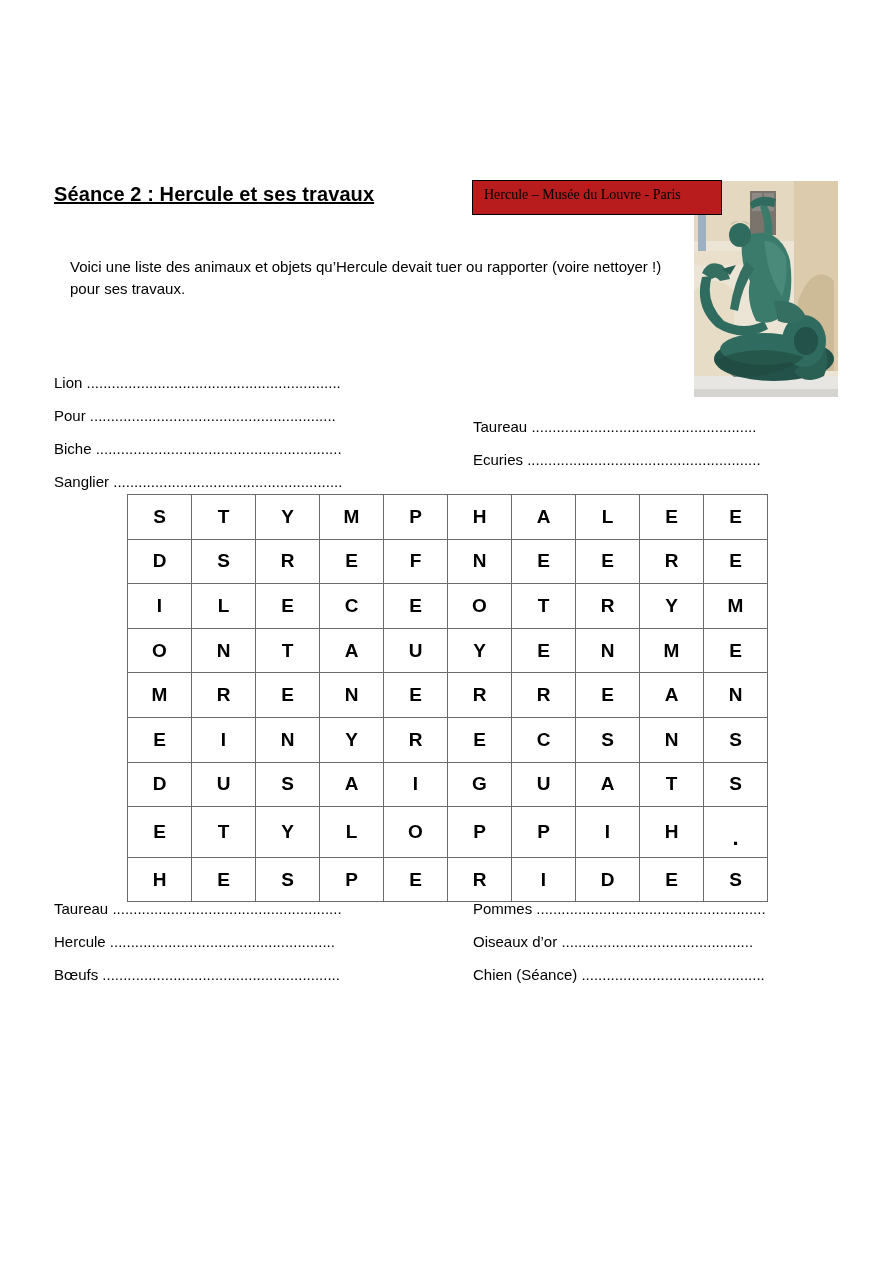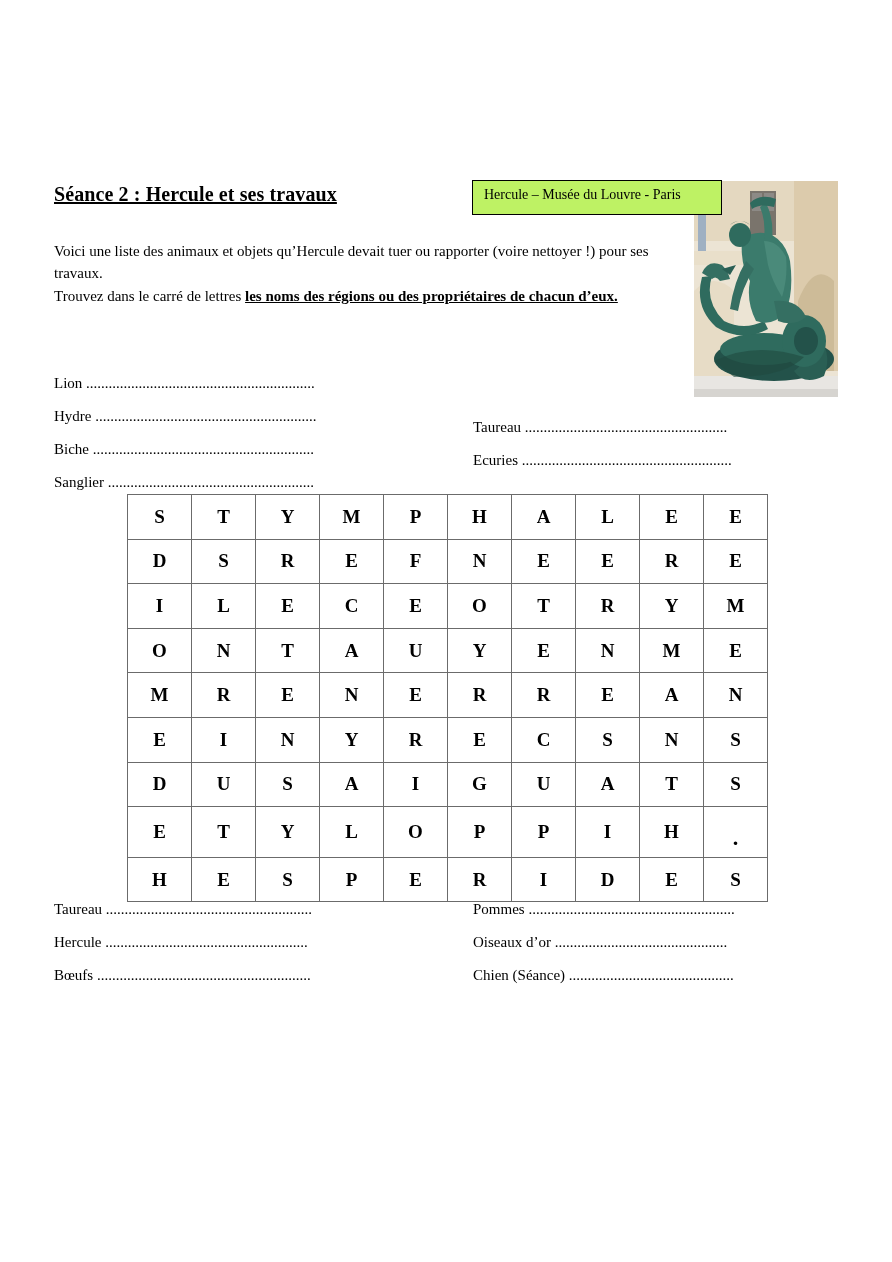"Séance 2 : Hercule et" .abs { font-family: Liberation Serif, serif -> none }
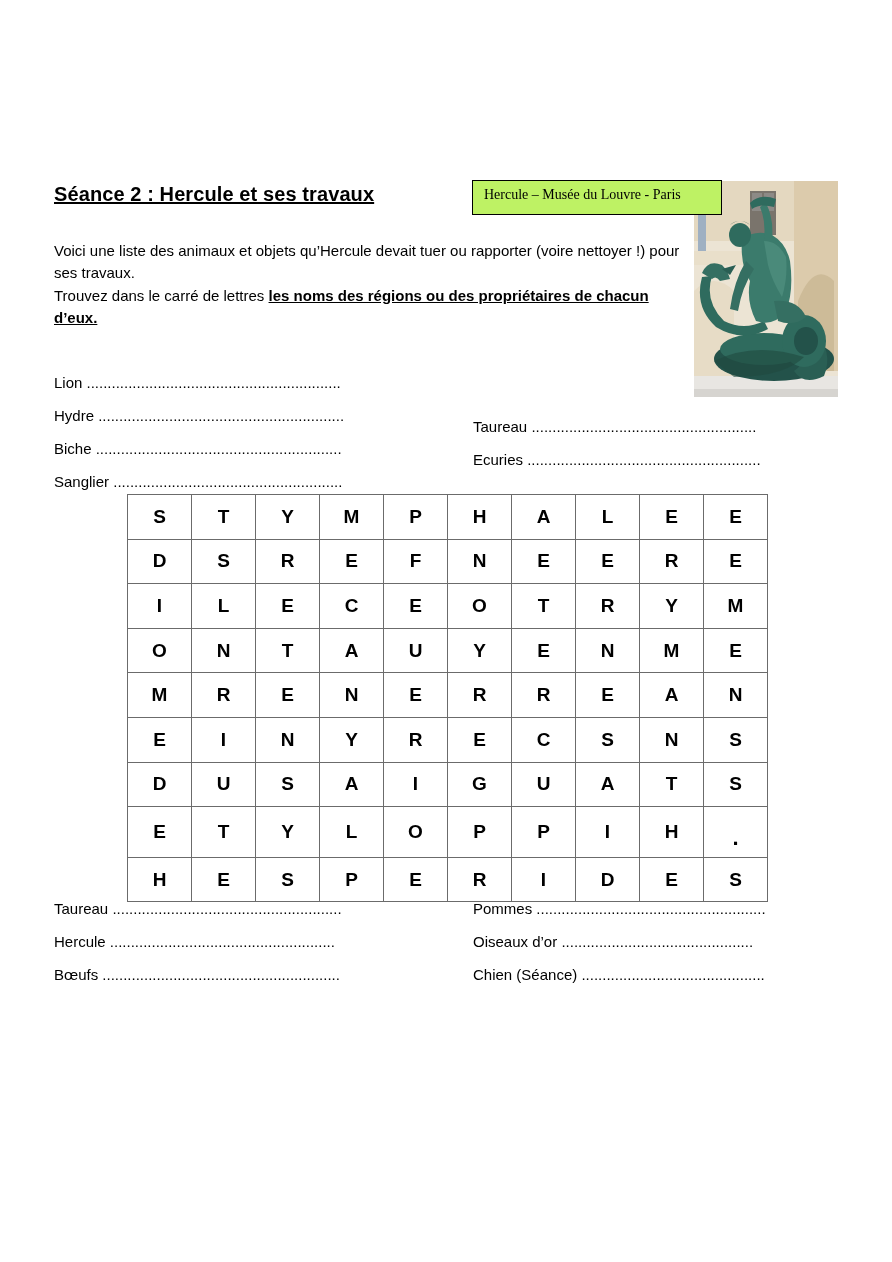"Hercule – Musée du Louvre" .caption-box { background: #bef264 -> #b91c1c }
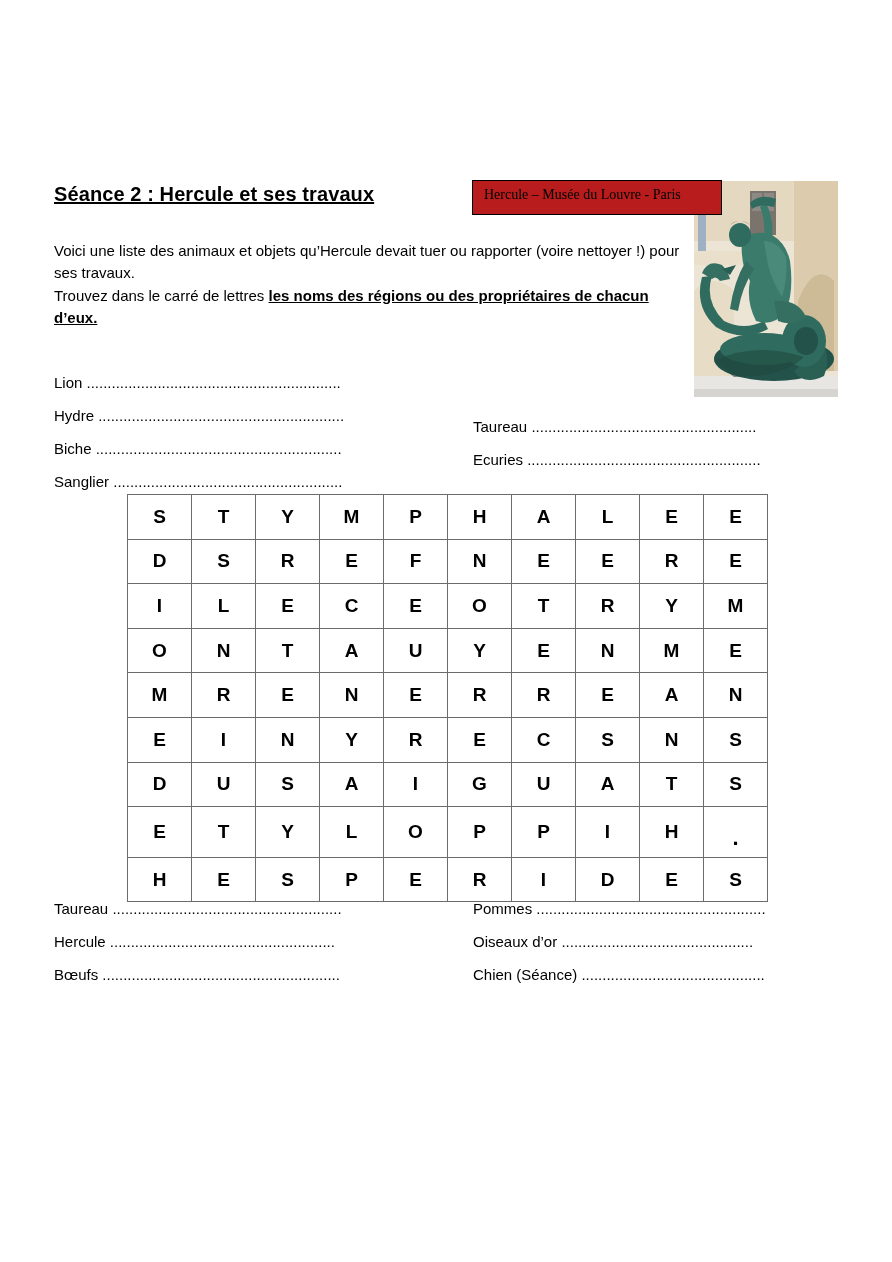"Voici une liste des animaux" .intro p { margin: 0 -> 16px }
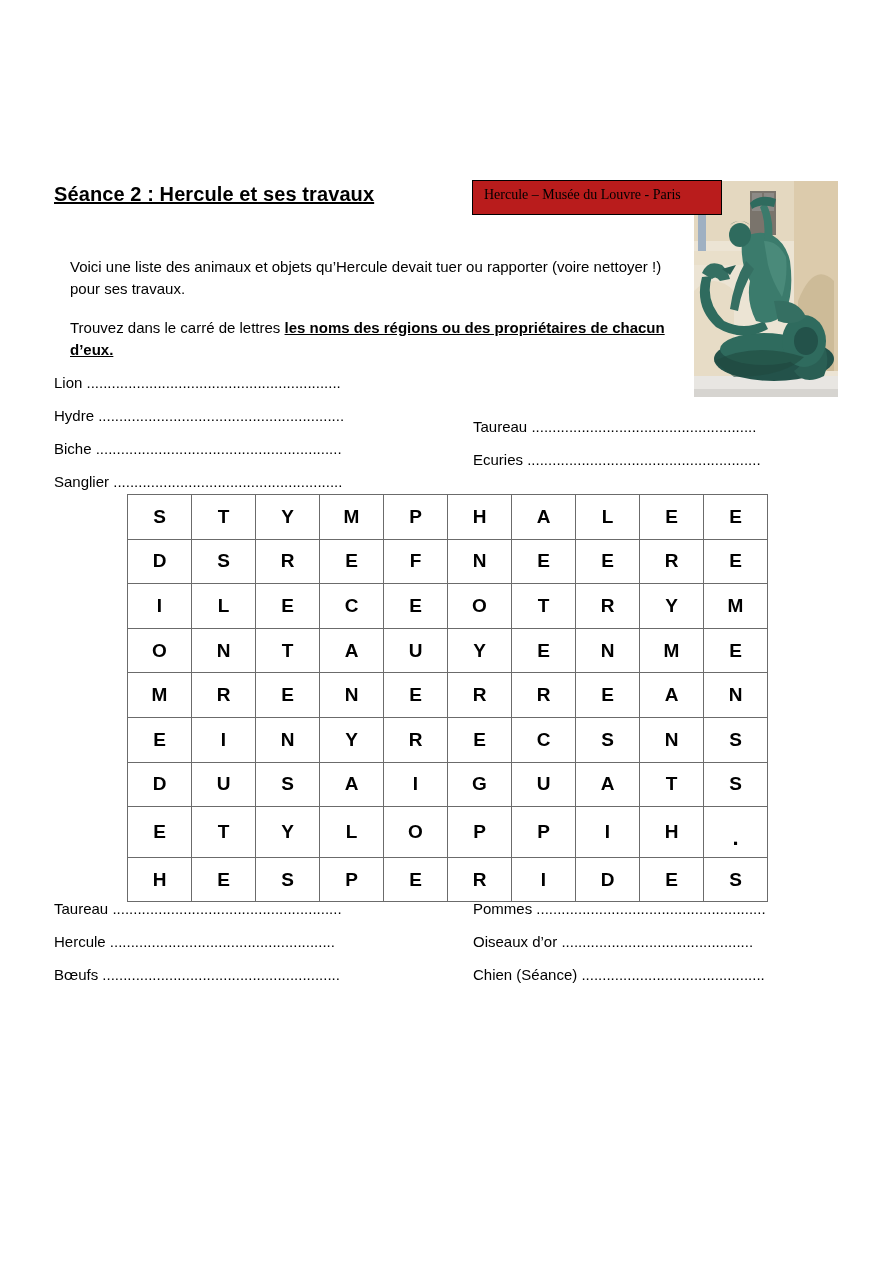"Trouvez dans le carré de" p { html: <p><span>Trouvez dans le carré de lettres </span><span>les noms des régions ou des propriétaires de chacun d’eux.</span></p> -> none }
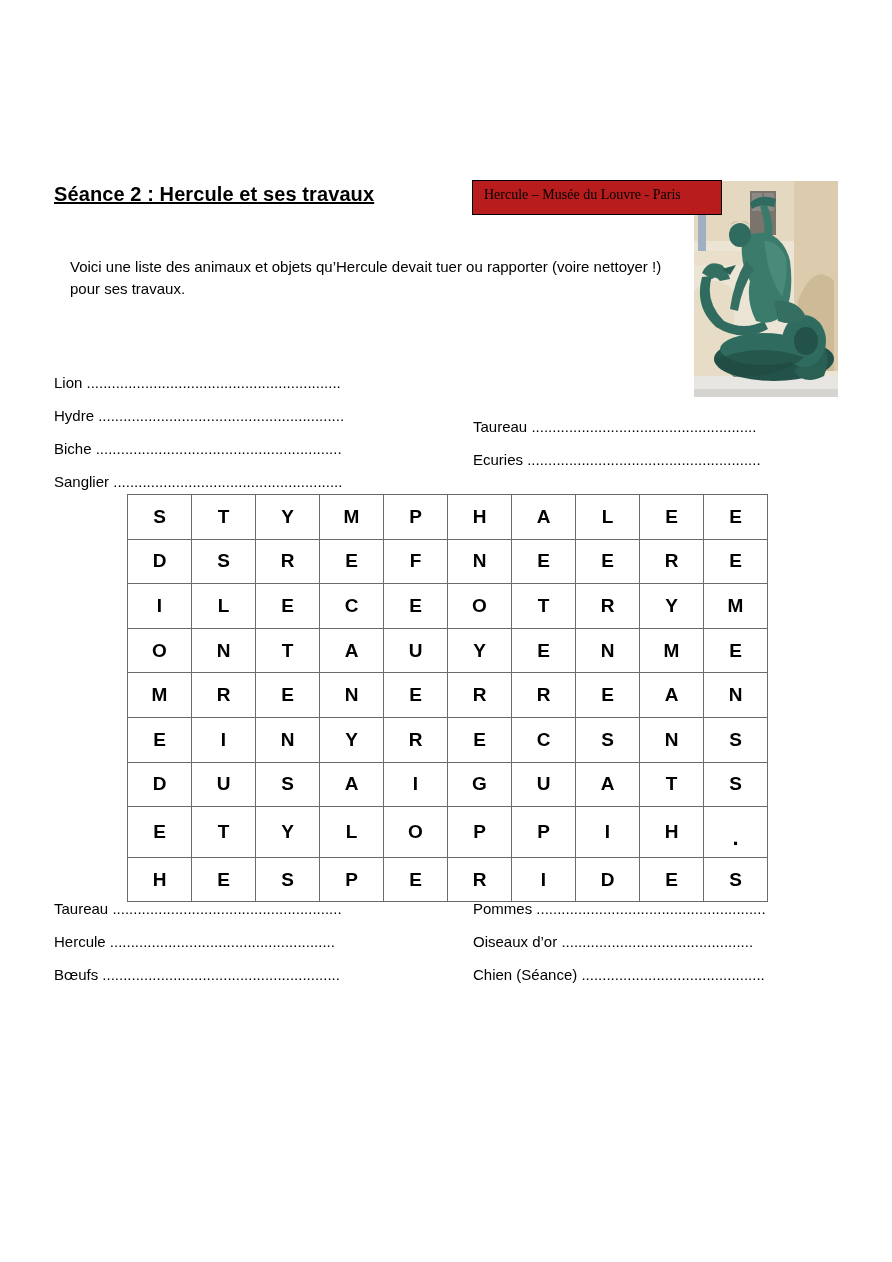"Hydre" span { text: Hydre -> Pour }
